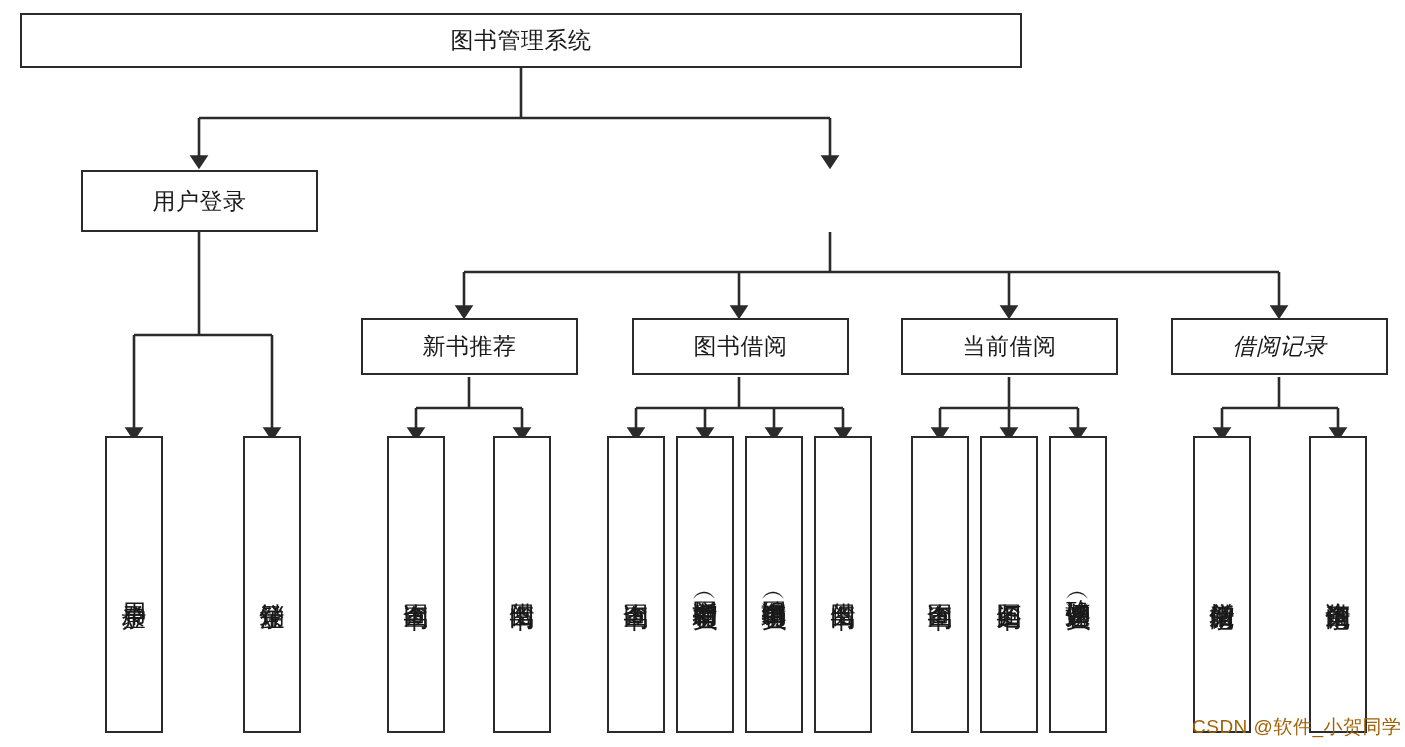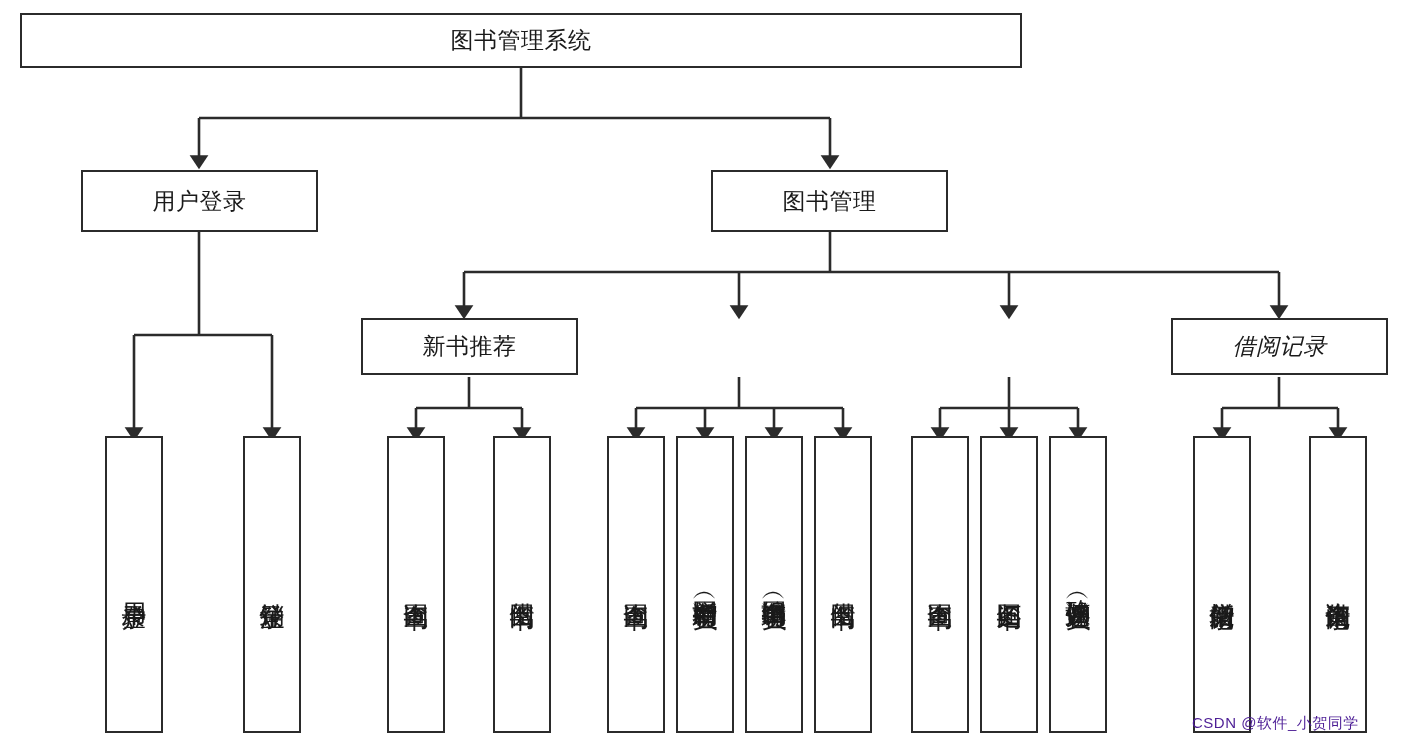"图书管理" div.node { html: <div> <span>图书管理</span> </div> -> none }
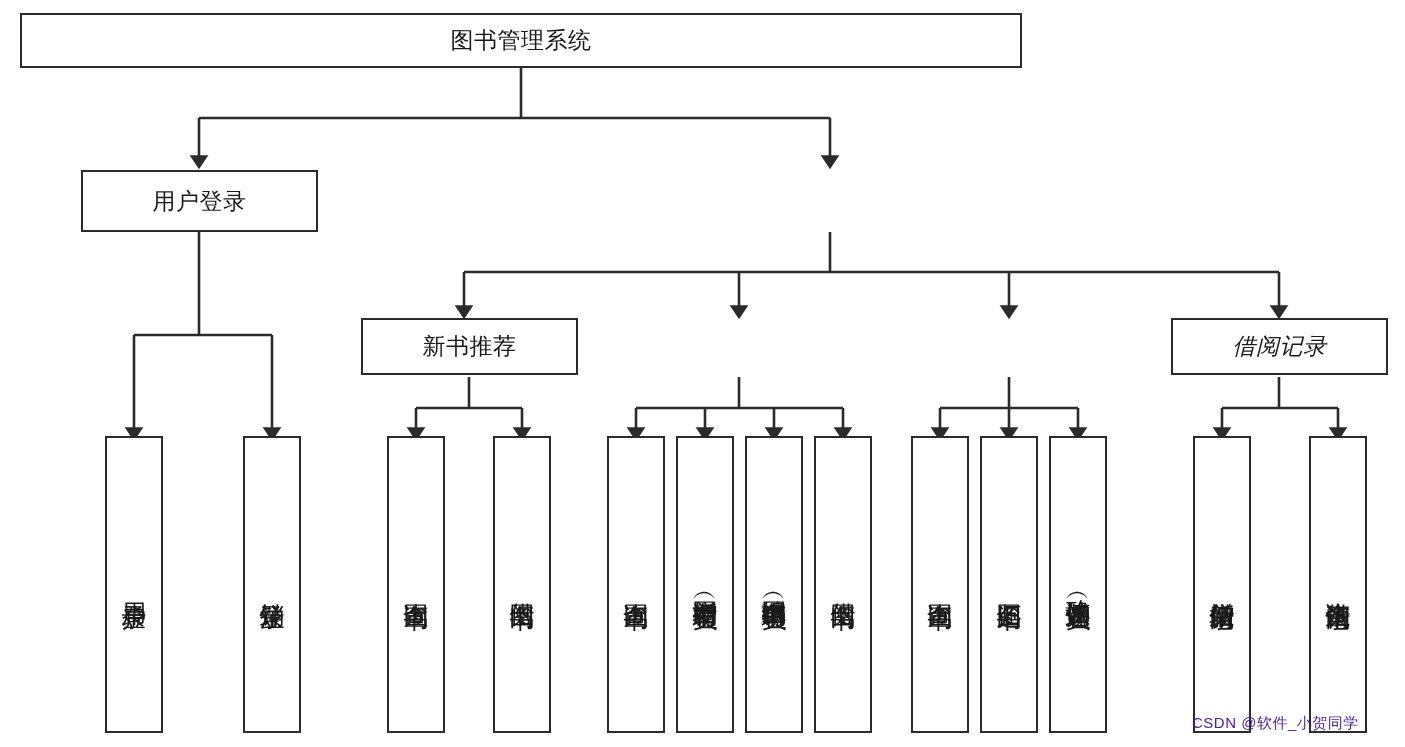"图书借阅" div.node { html: none -> <div> <span>图书借阅</span> </div> }
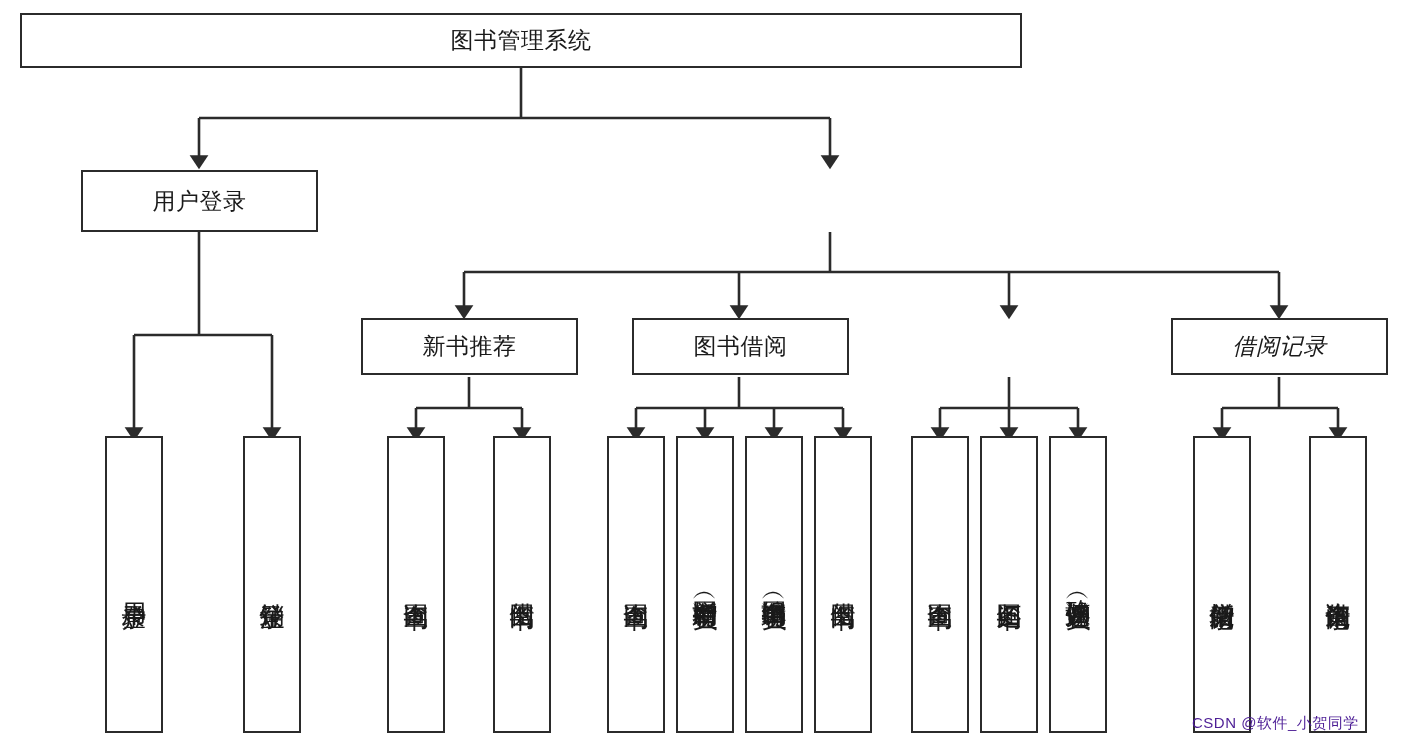"当前借阅" div.node { html: none -> <div> <span>当前借阅</span> </div> }
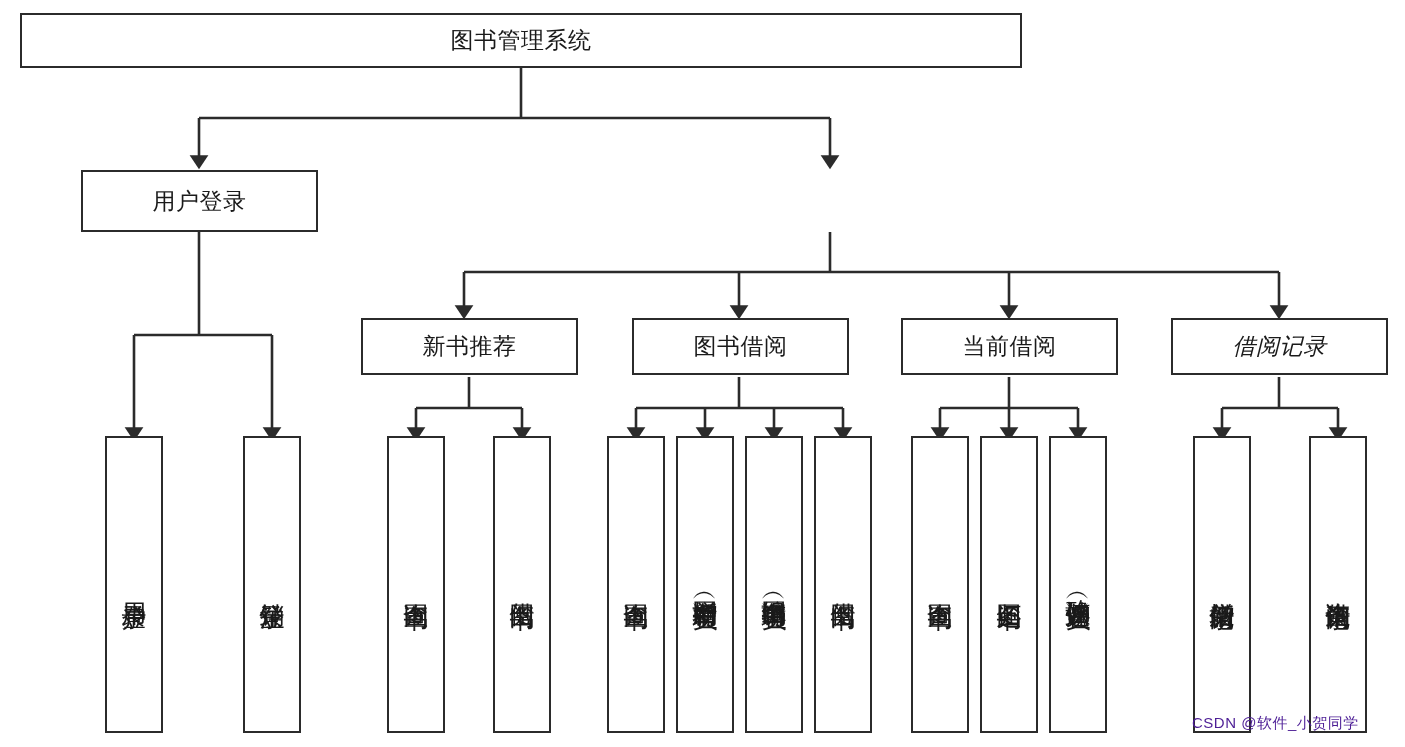"CSDN @软件_小贺同学" .watermark { color: #4c1d95 -> #a16207; font-size: 15px -> 19px }
